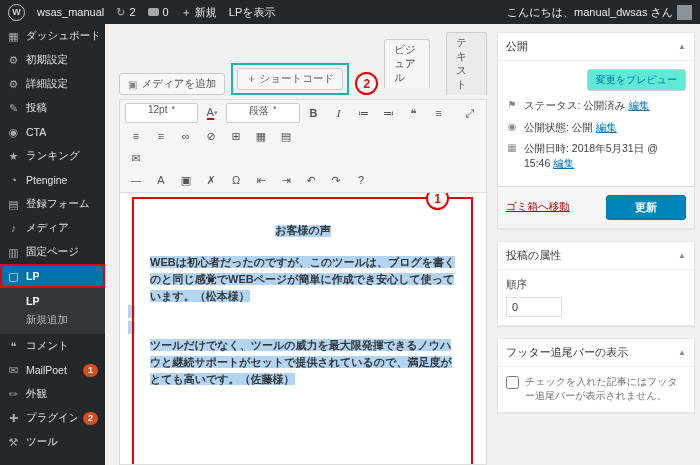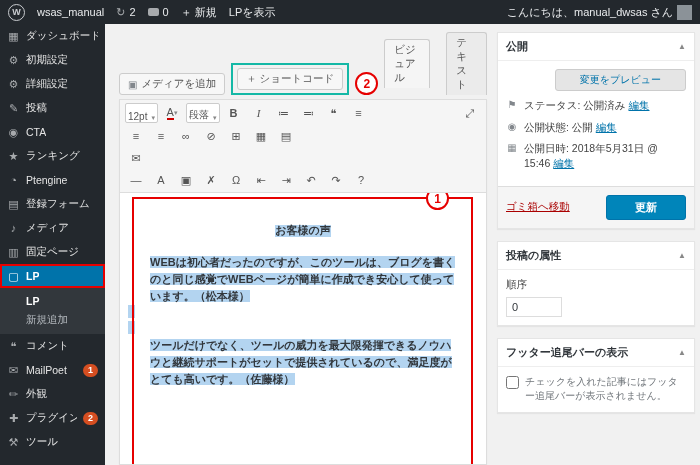"公開" .panel-h { font-weight: bold -> normal }
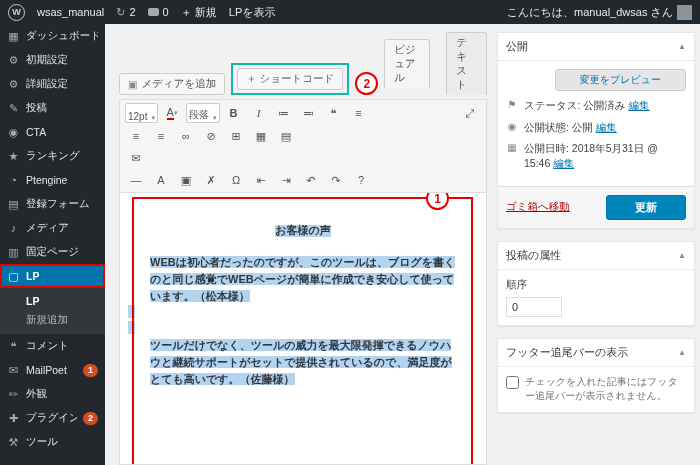"変更をプレビュー" .btn-preview { background: #e5e5e5 -> #5eead4; padding: 3px 24px -> 3px 8px }
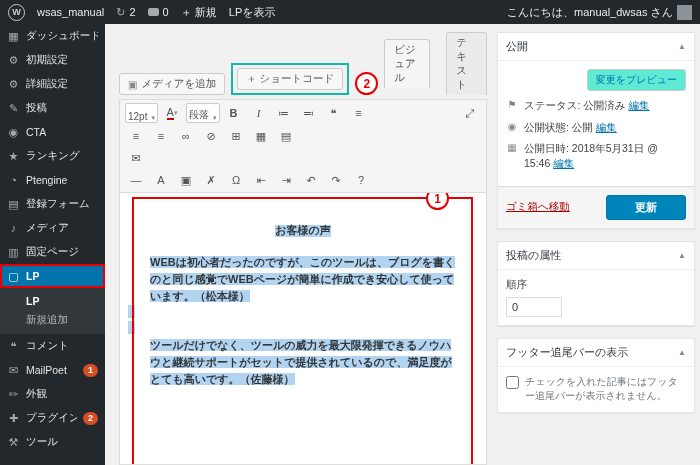"12pt" .tb-select { align-items: flex-end -> flex-start; padding: 0 2px -> 0 22px }
